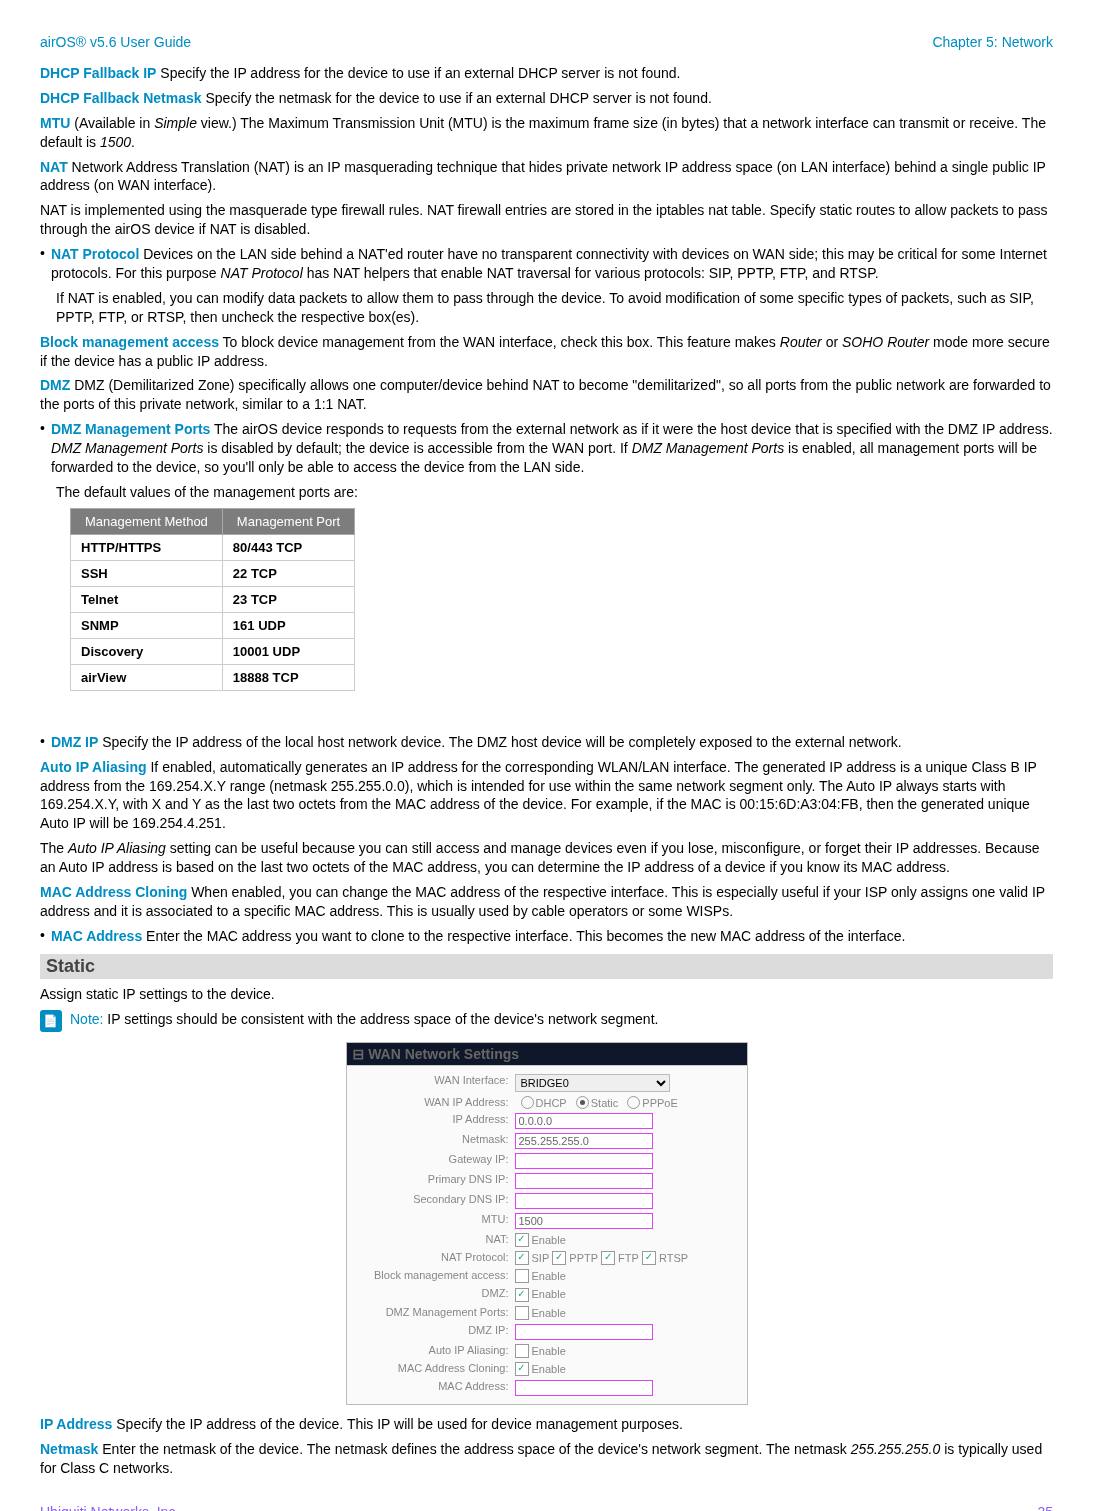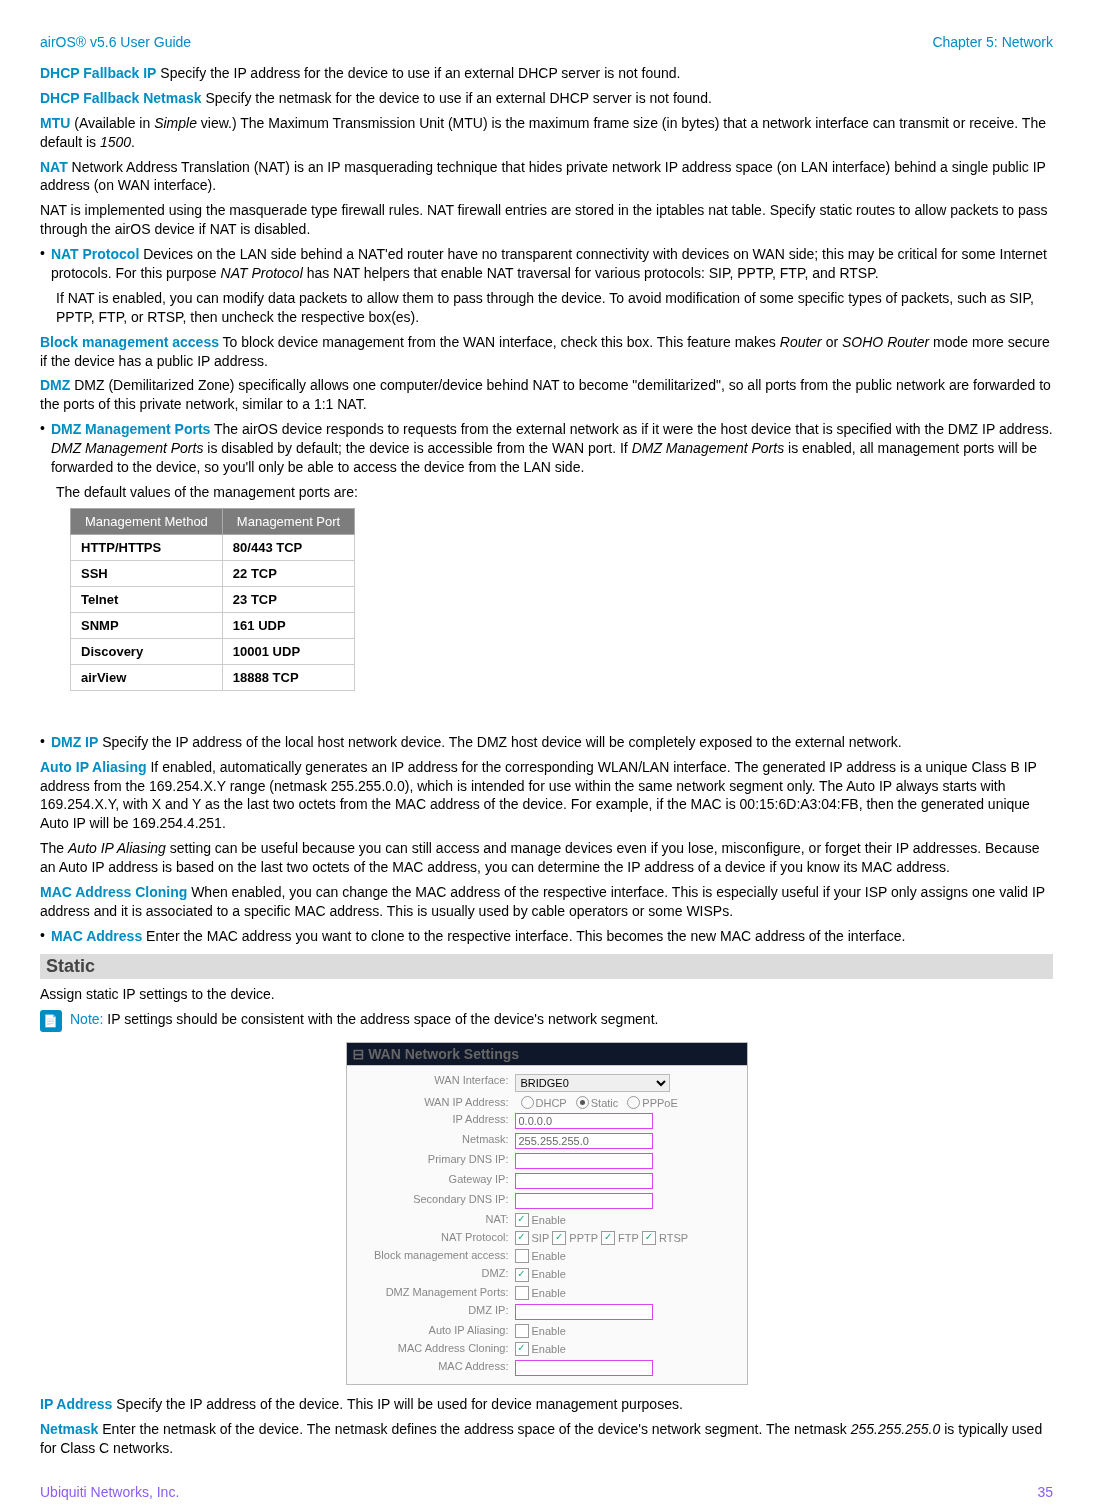"Primary DNS IP:" div.field-row { order: before "Gateway IP:" -> after "Gateway IP:" }
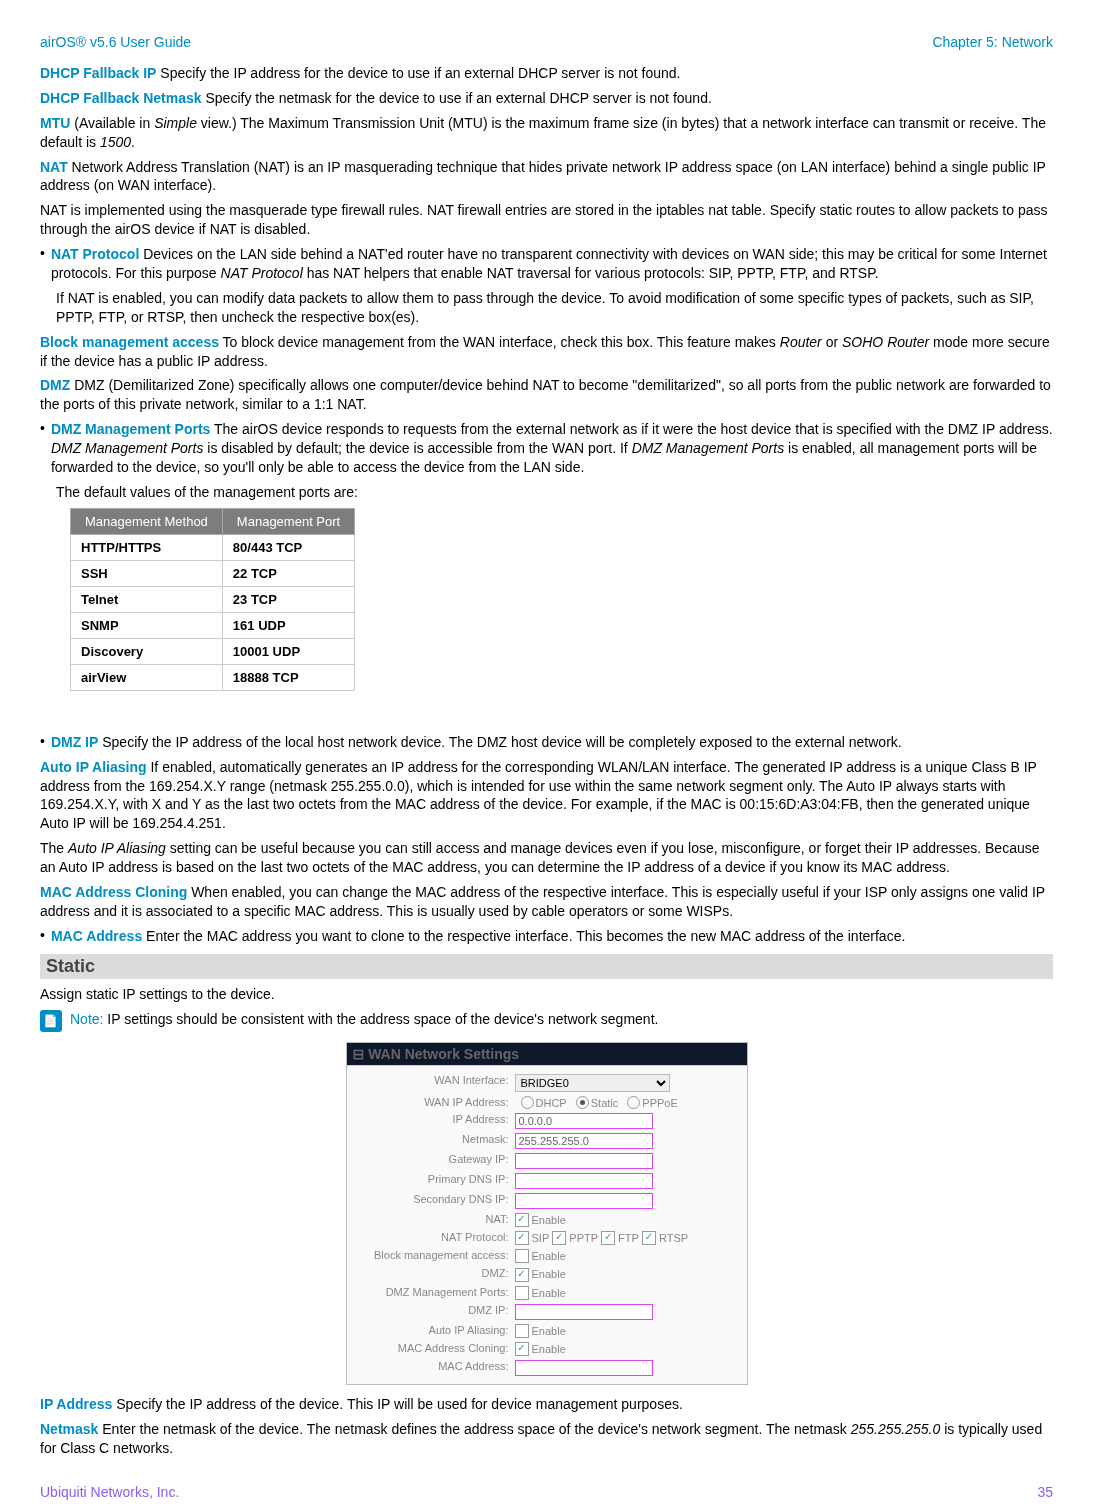"MTU:" div.field-row { html: none -> <div> <div>MTU:</div> <div><input></div> </div> }
